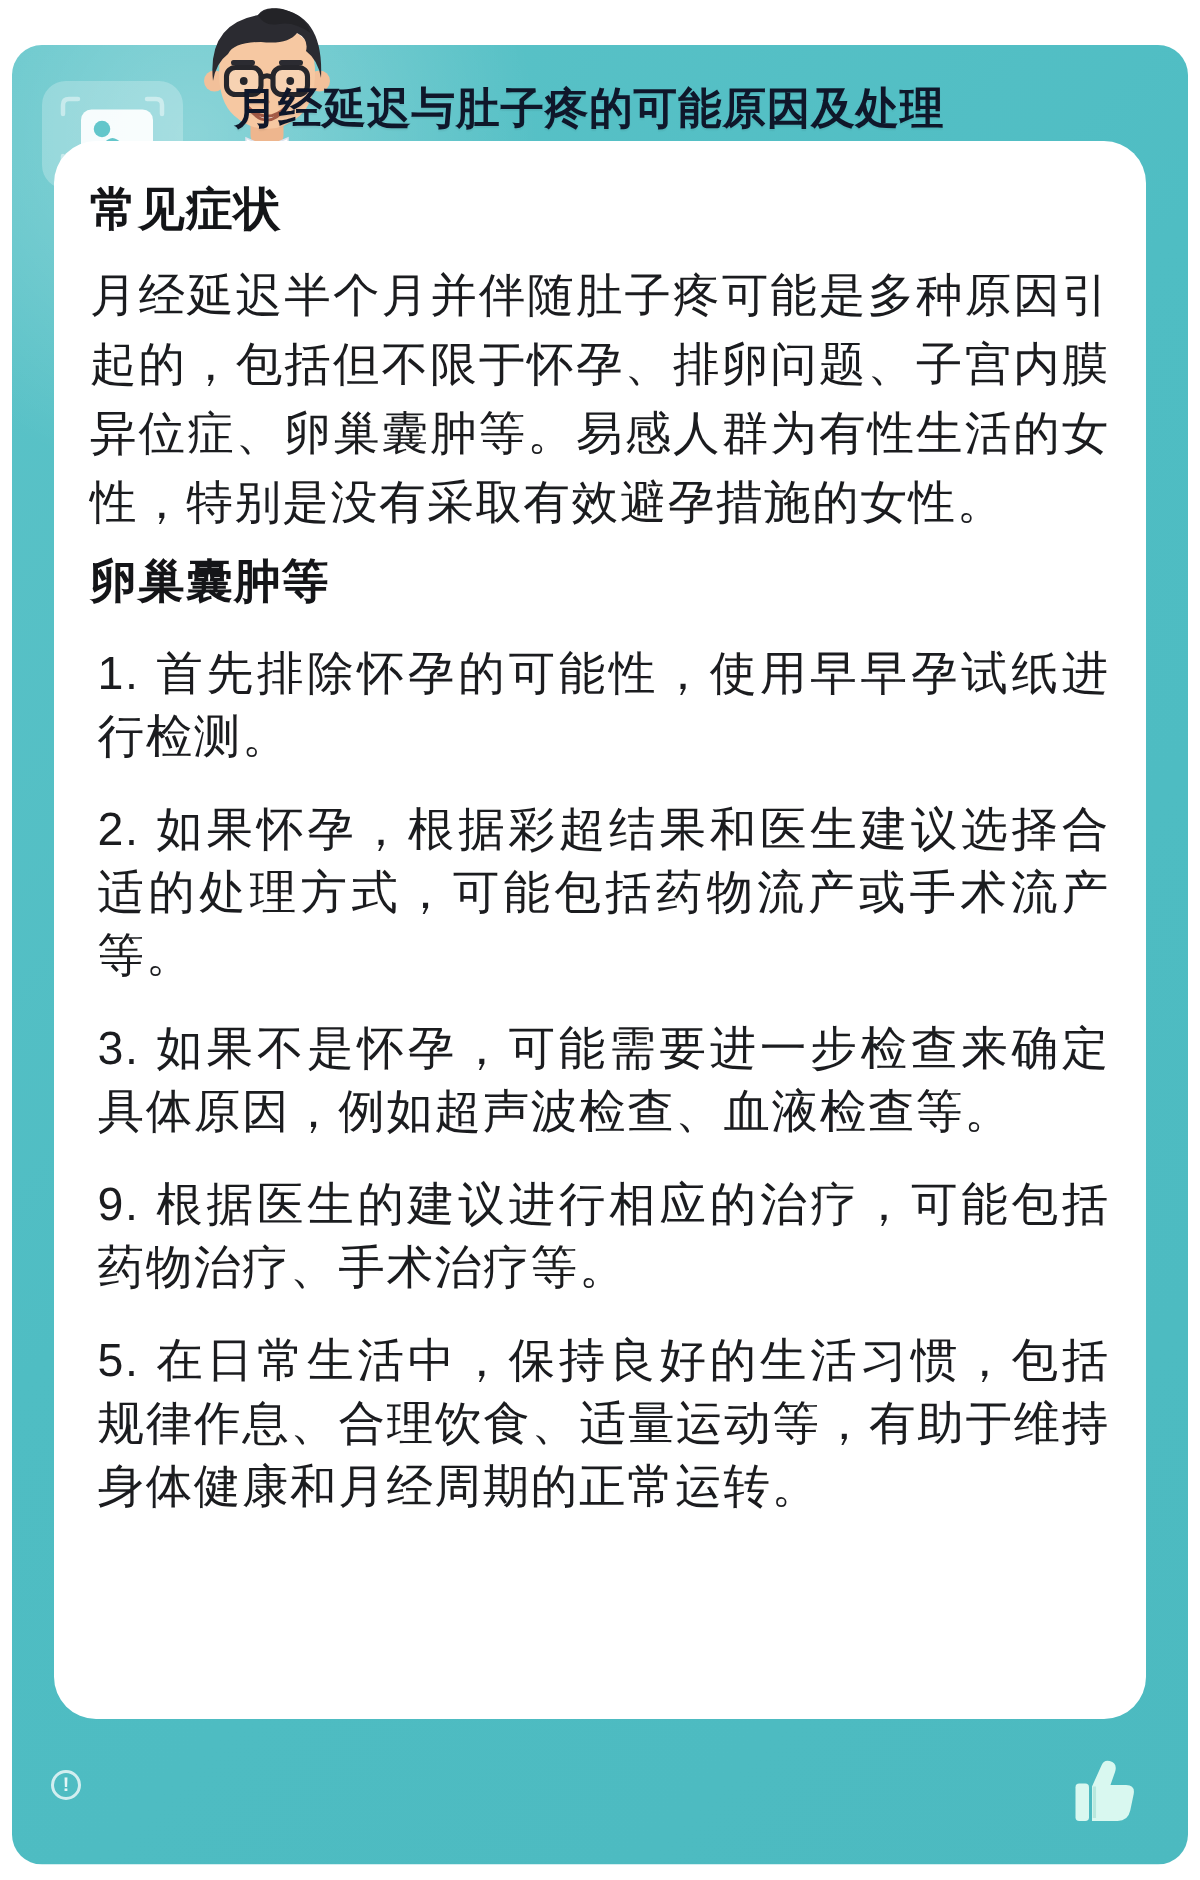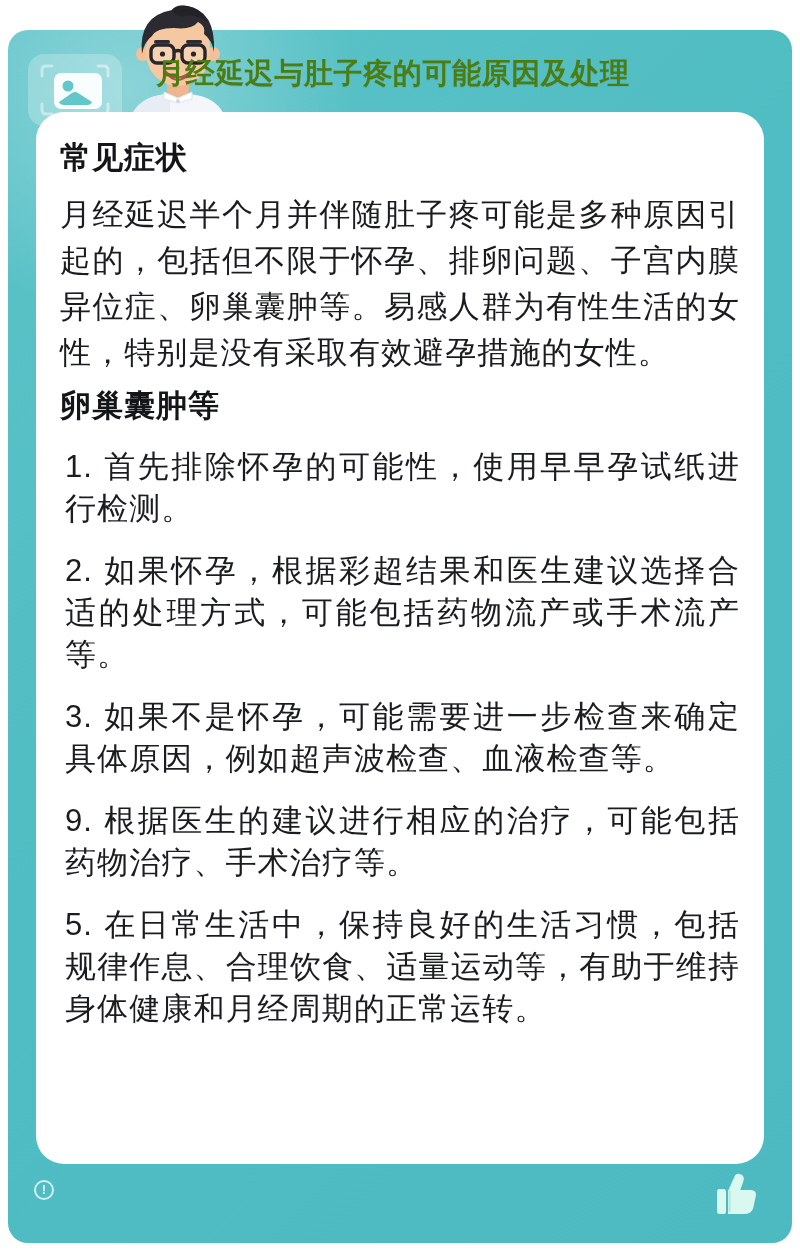"月经延迟与肚子疼的可能原因及处理" .page-title { color: #4d7c0f -> #0f172a }
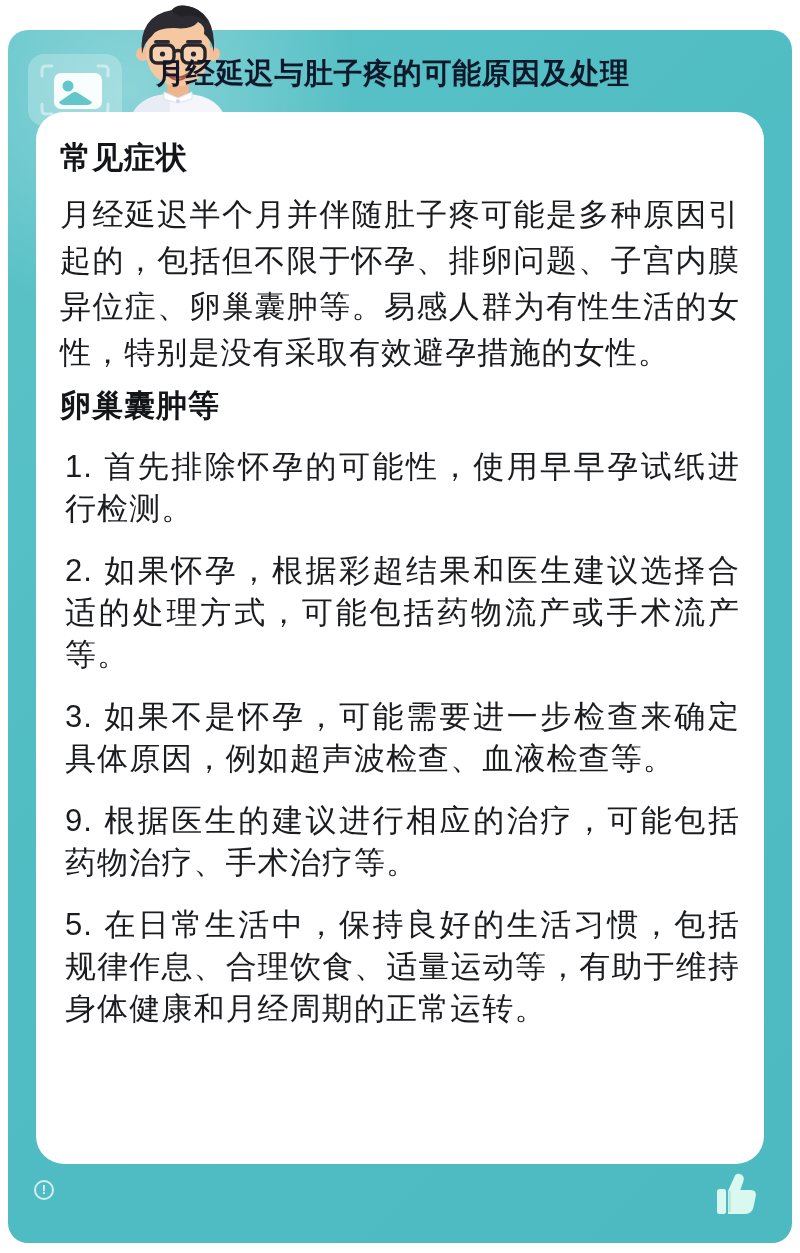"常见症状" .content-card { top: 112px -> 94px }
